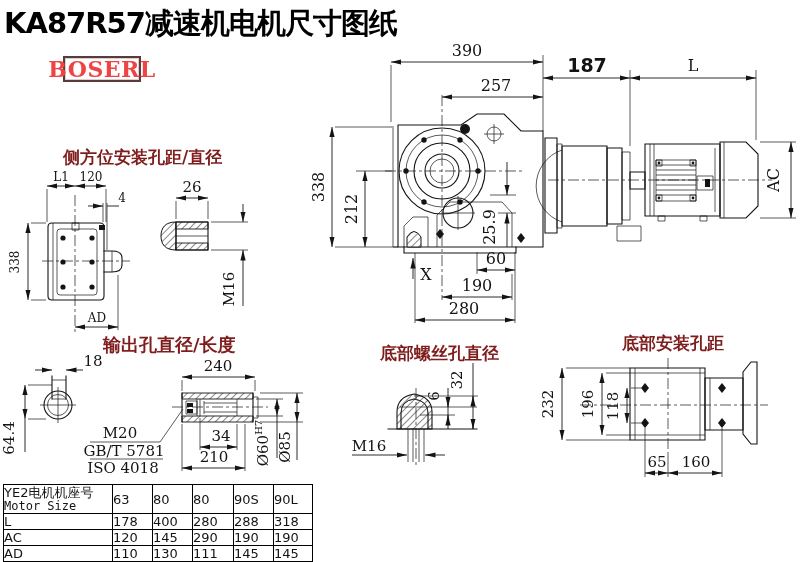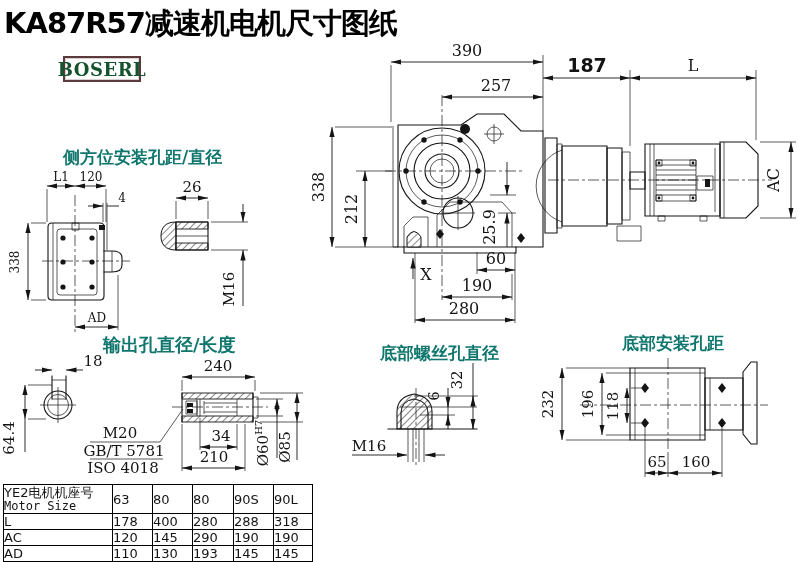"BOSERL" .logo span { color: #14532d -> #ef4444; font-size: 18px -> 22px }
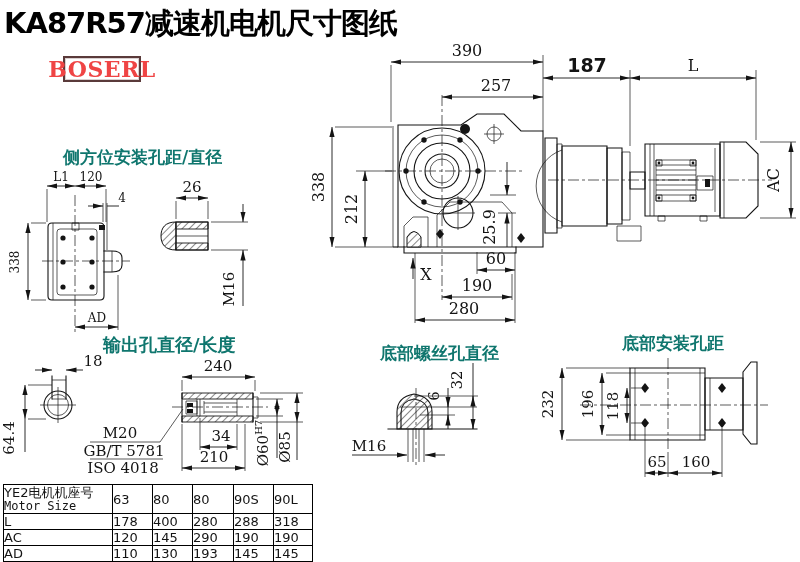"侧方位安装孔距/直径" .seclabel { color: #0f766e -> #7f1d1d }
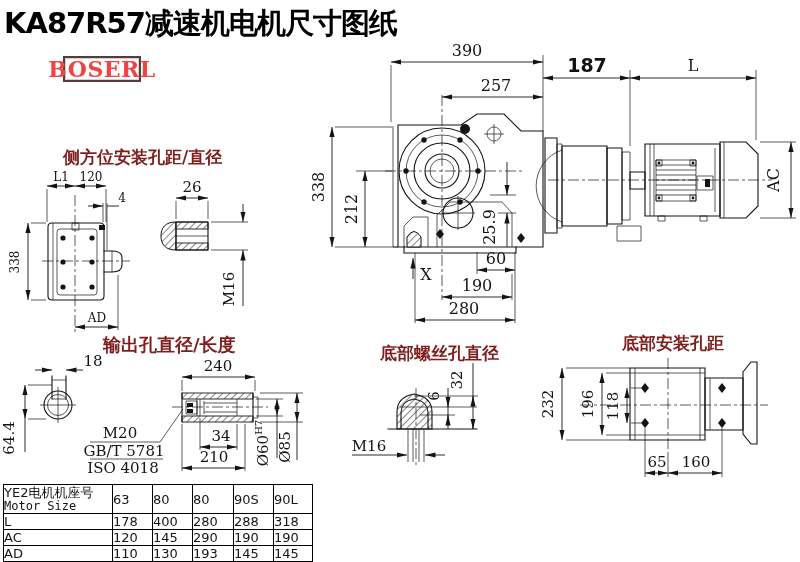"193" td { text: 193 -> 111 }
